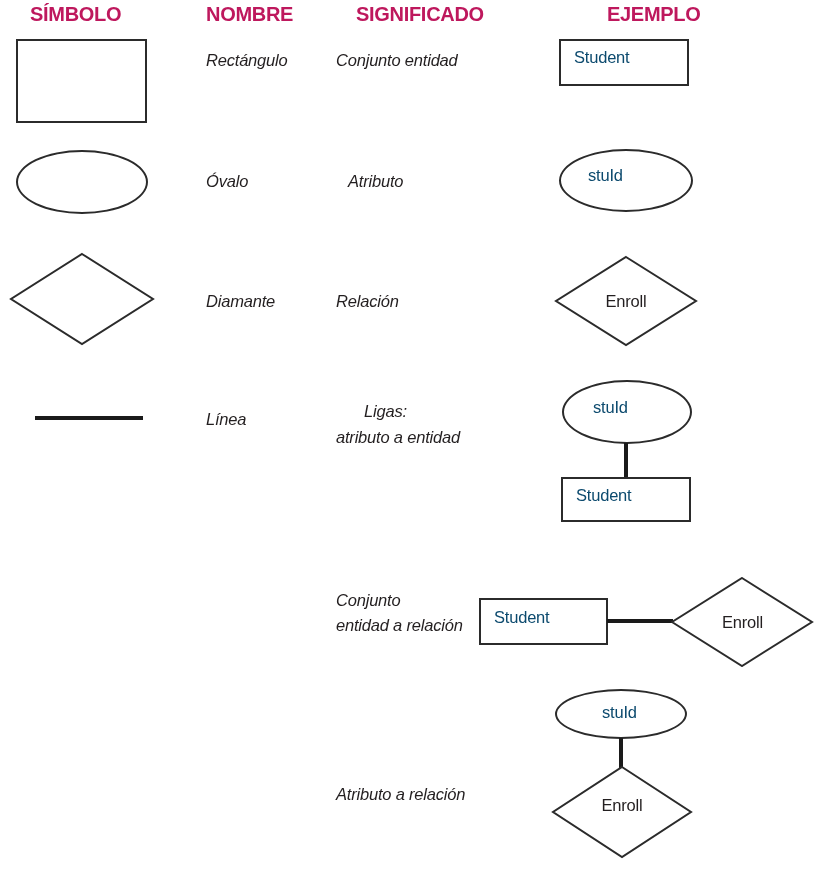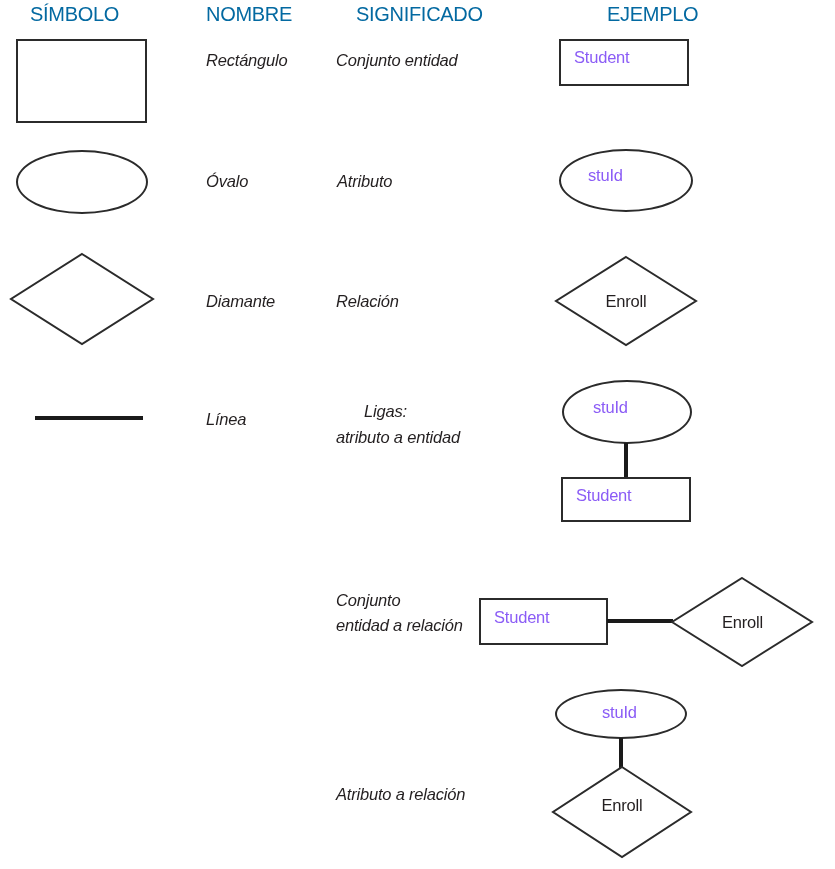"SÍMBOLO" .hdr { color: #0369a1 -> #be185d; font-weight: normal -> bold }
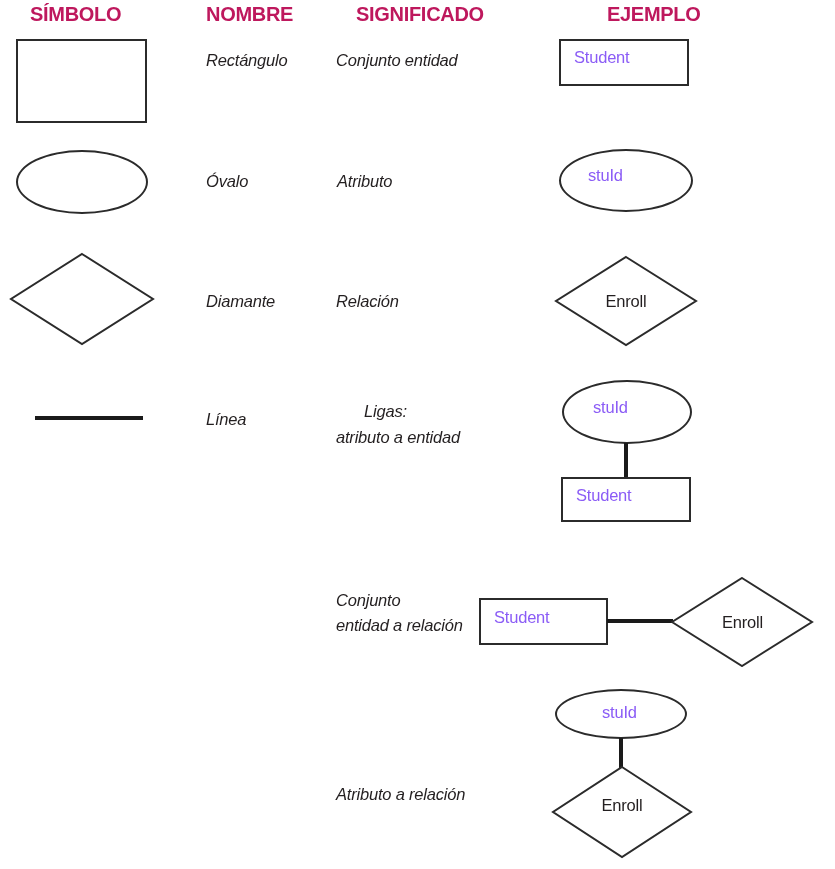"Student" .in-rect-label { color: #8b5cf6 -> #0c4a6e }
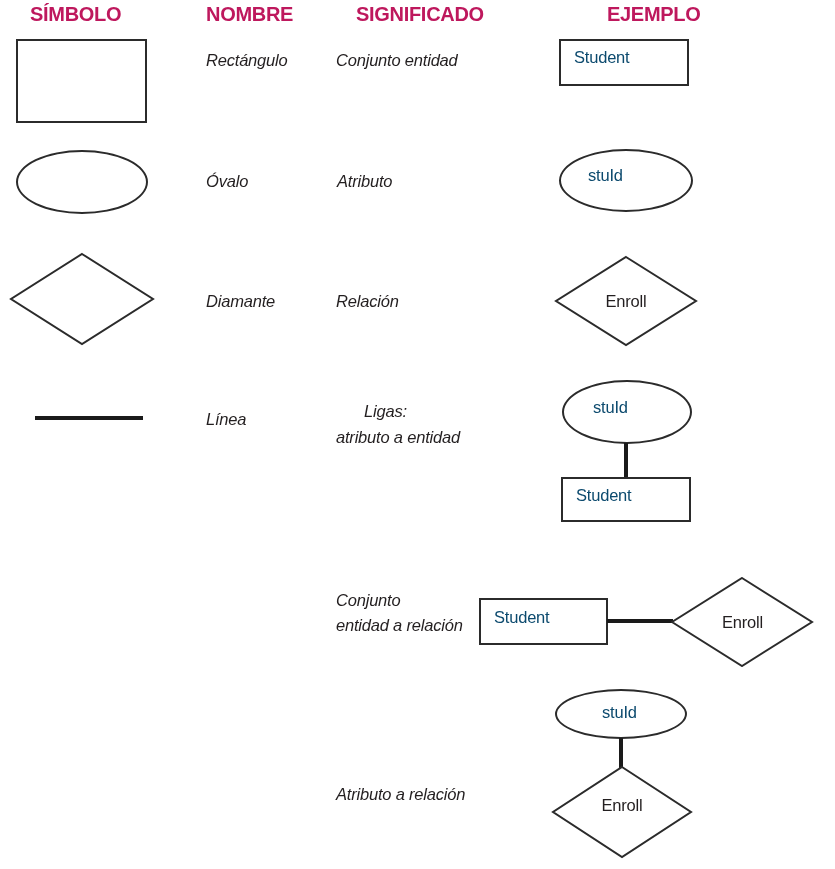"Atributo" div.txt { left: 337px -> 348px }
